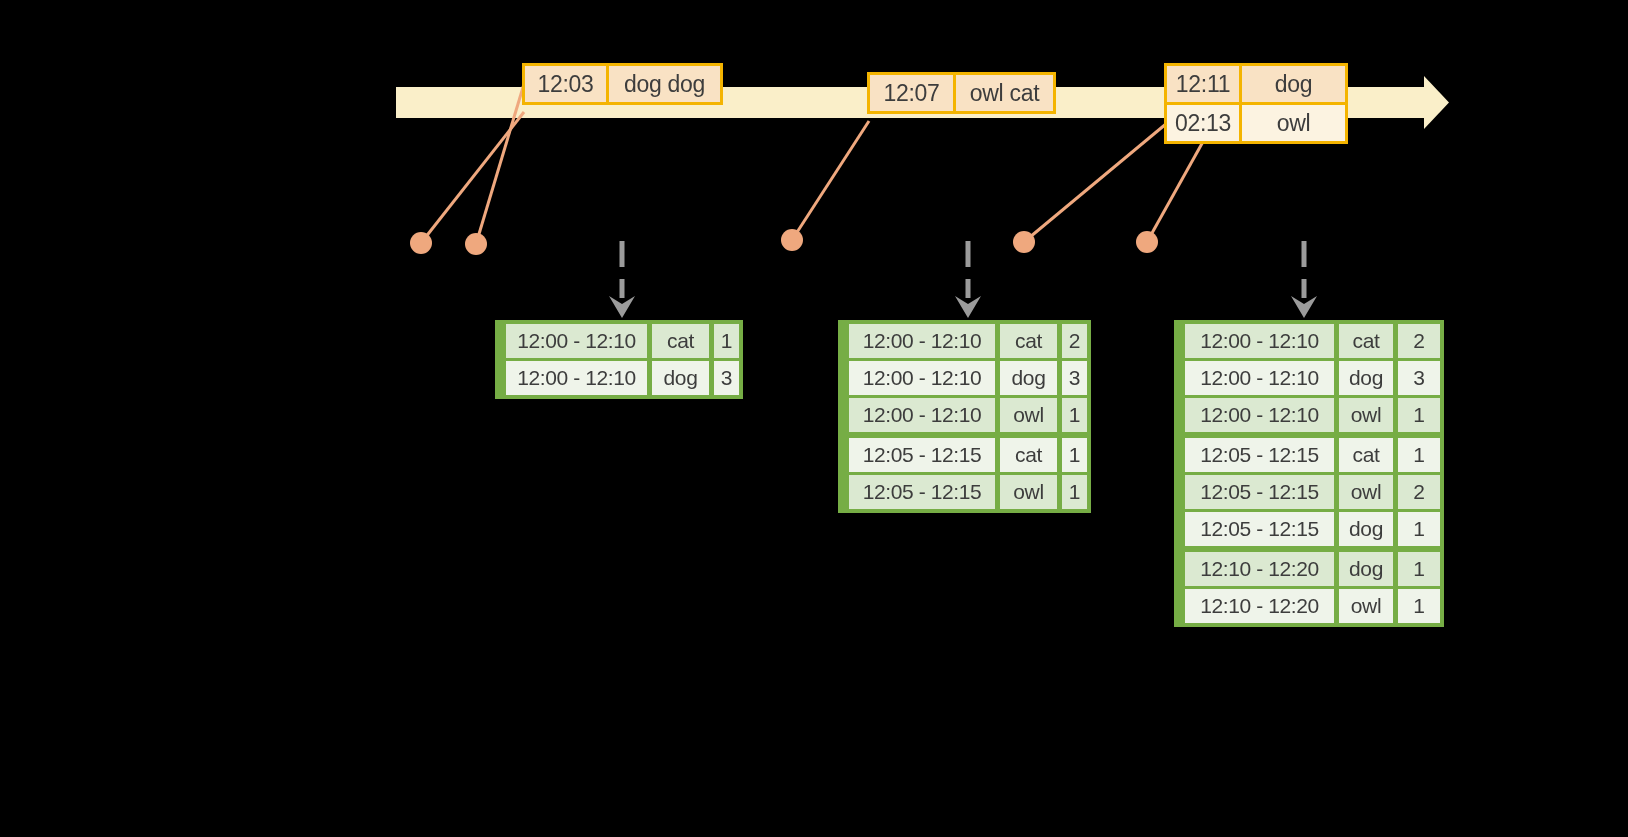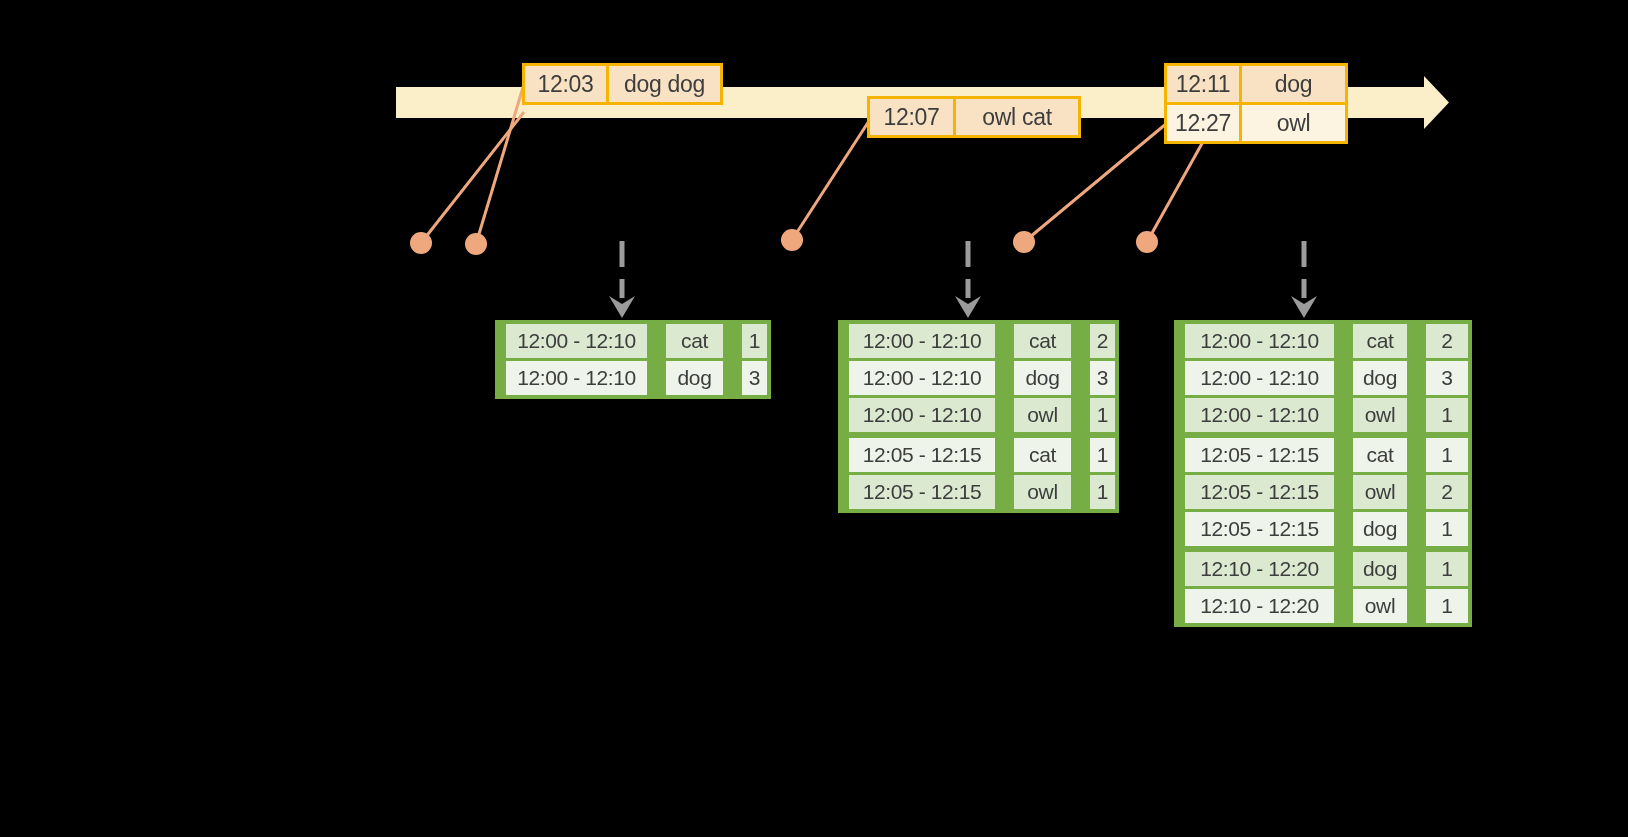"12:07" div.dtable { top: 96px -> 72px }
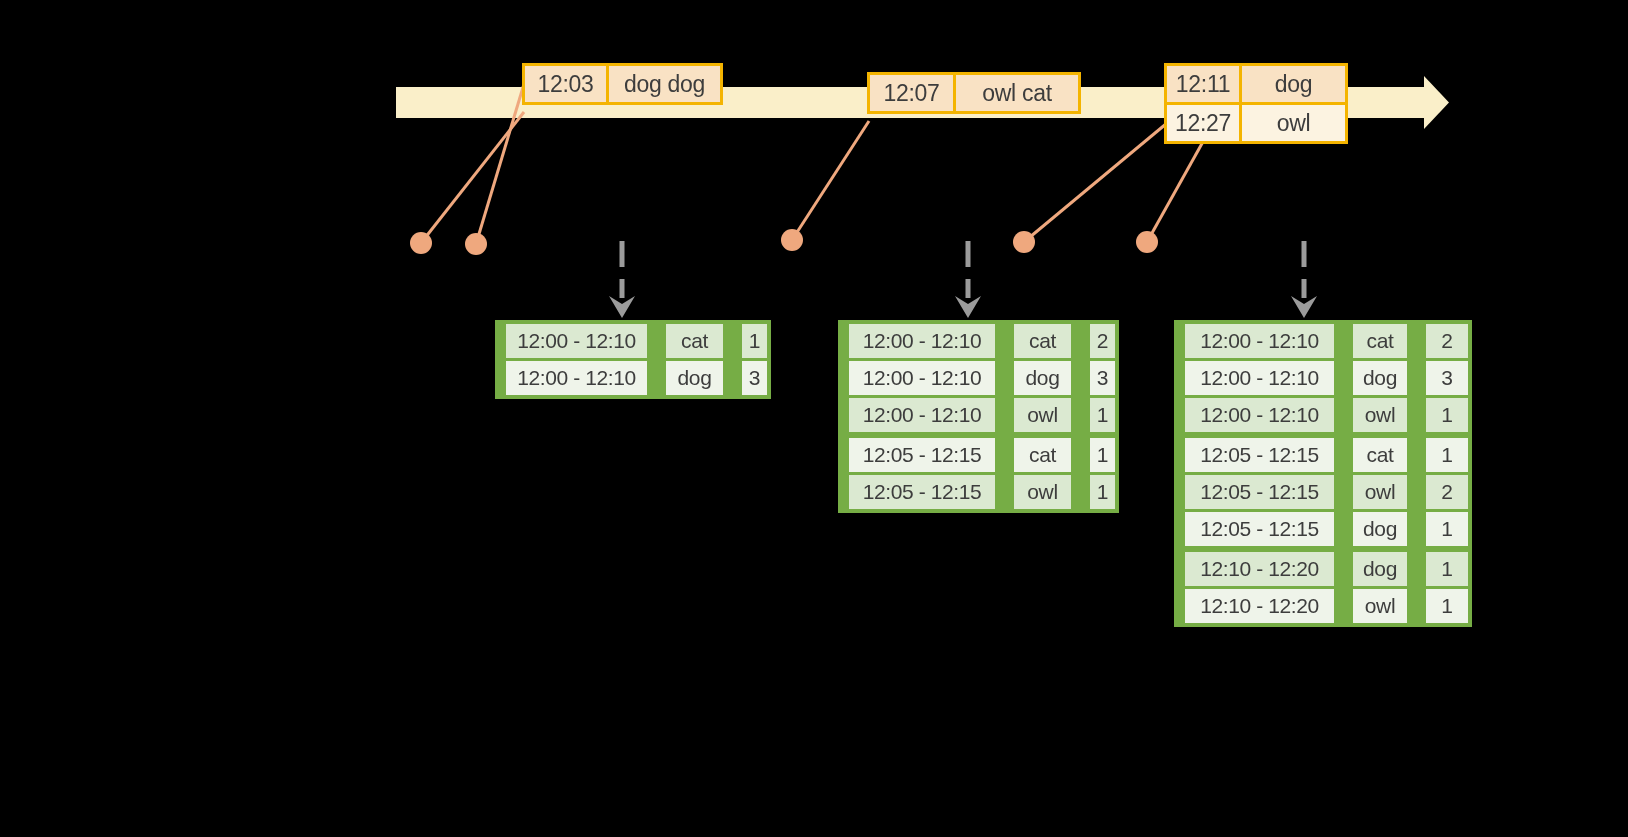"owl cat" #events-2 .c1 { width: 122px -> 97px }
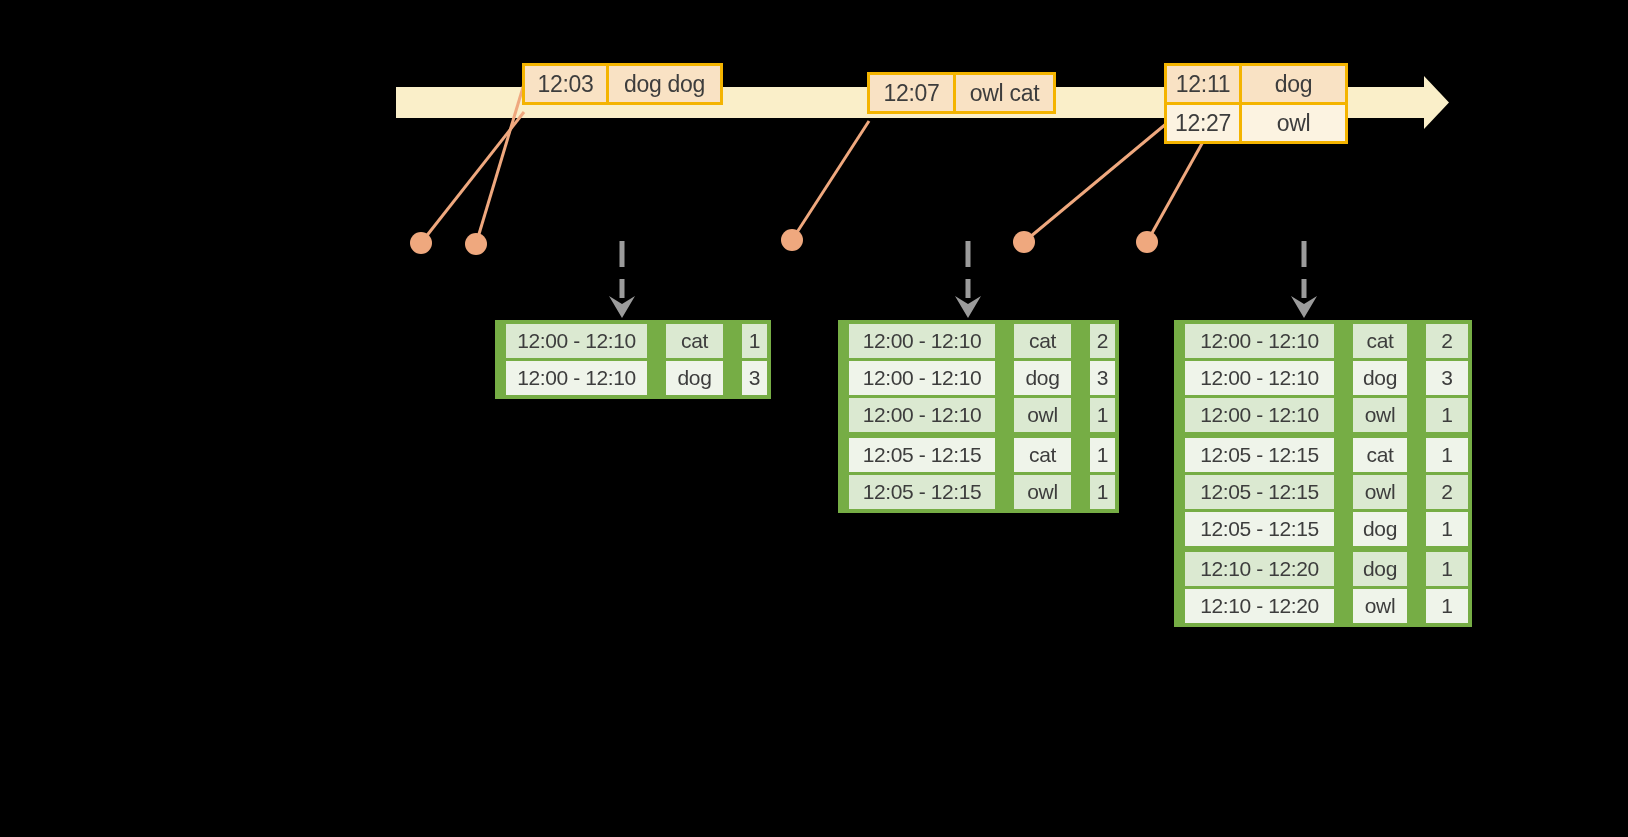"12:27" div.tcell { text: 12:27 -> 02:13 }
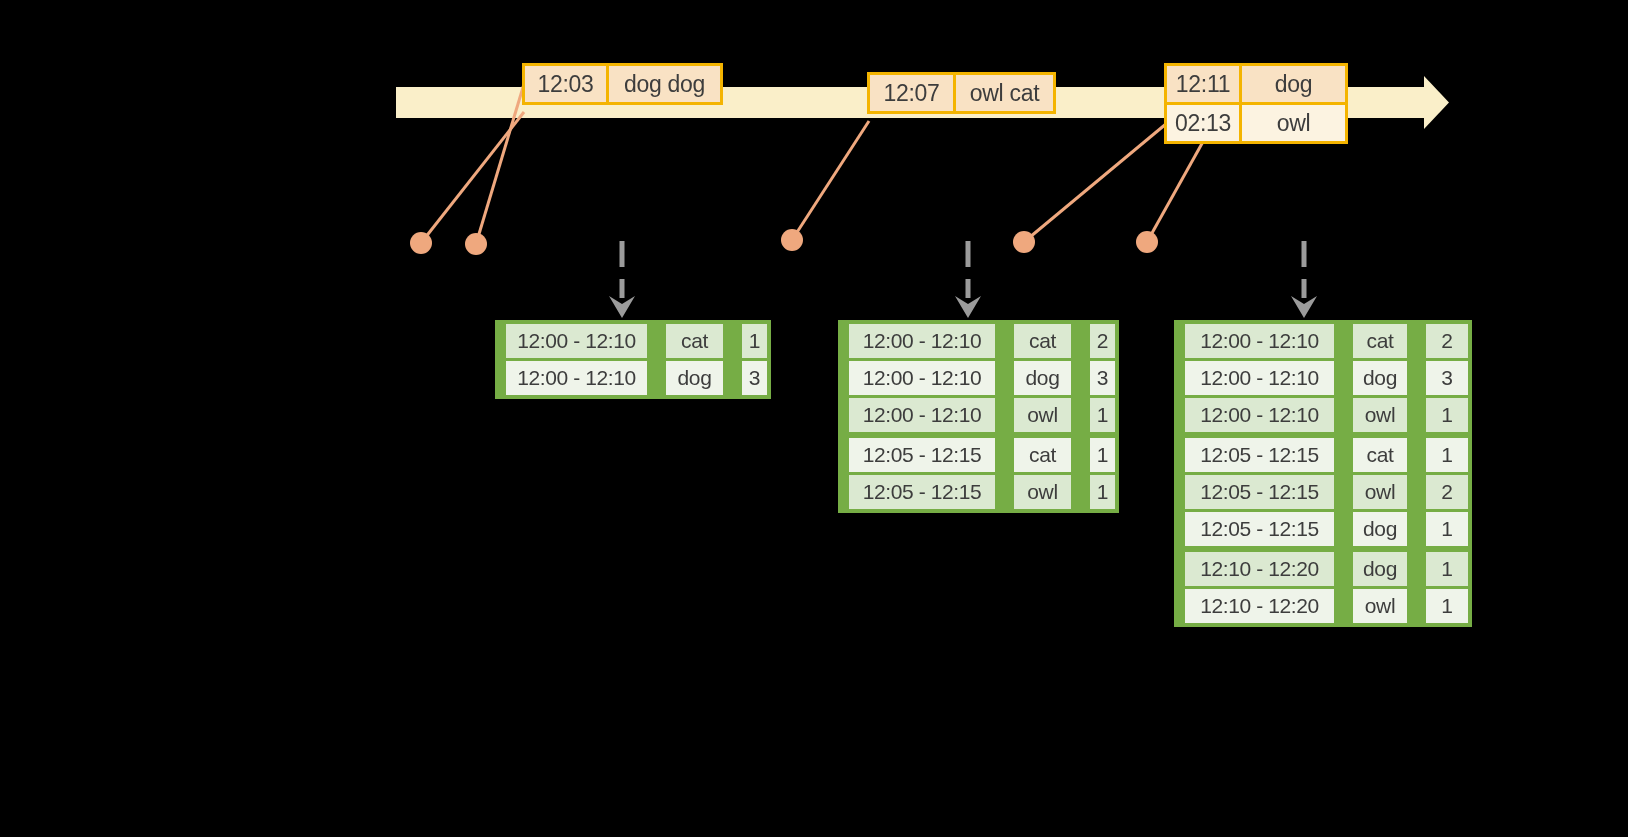"12:00 - 12:10" .rtable .trow { gap: 19px -> 5px }
